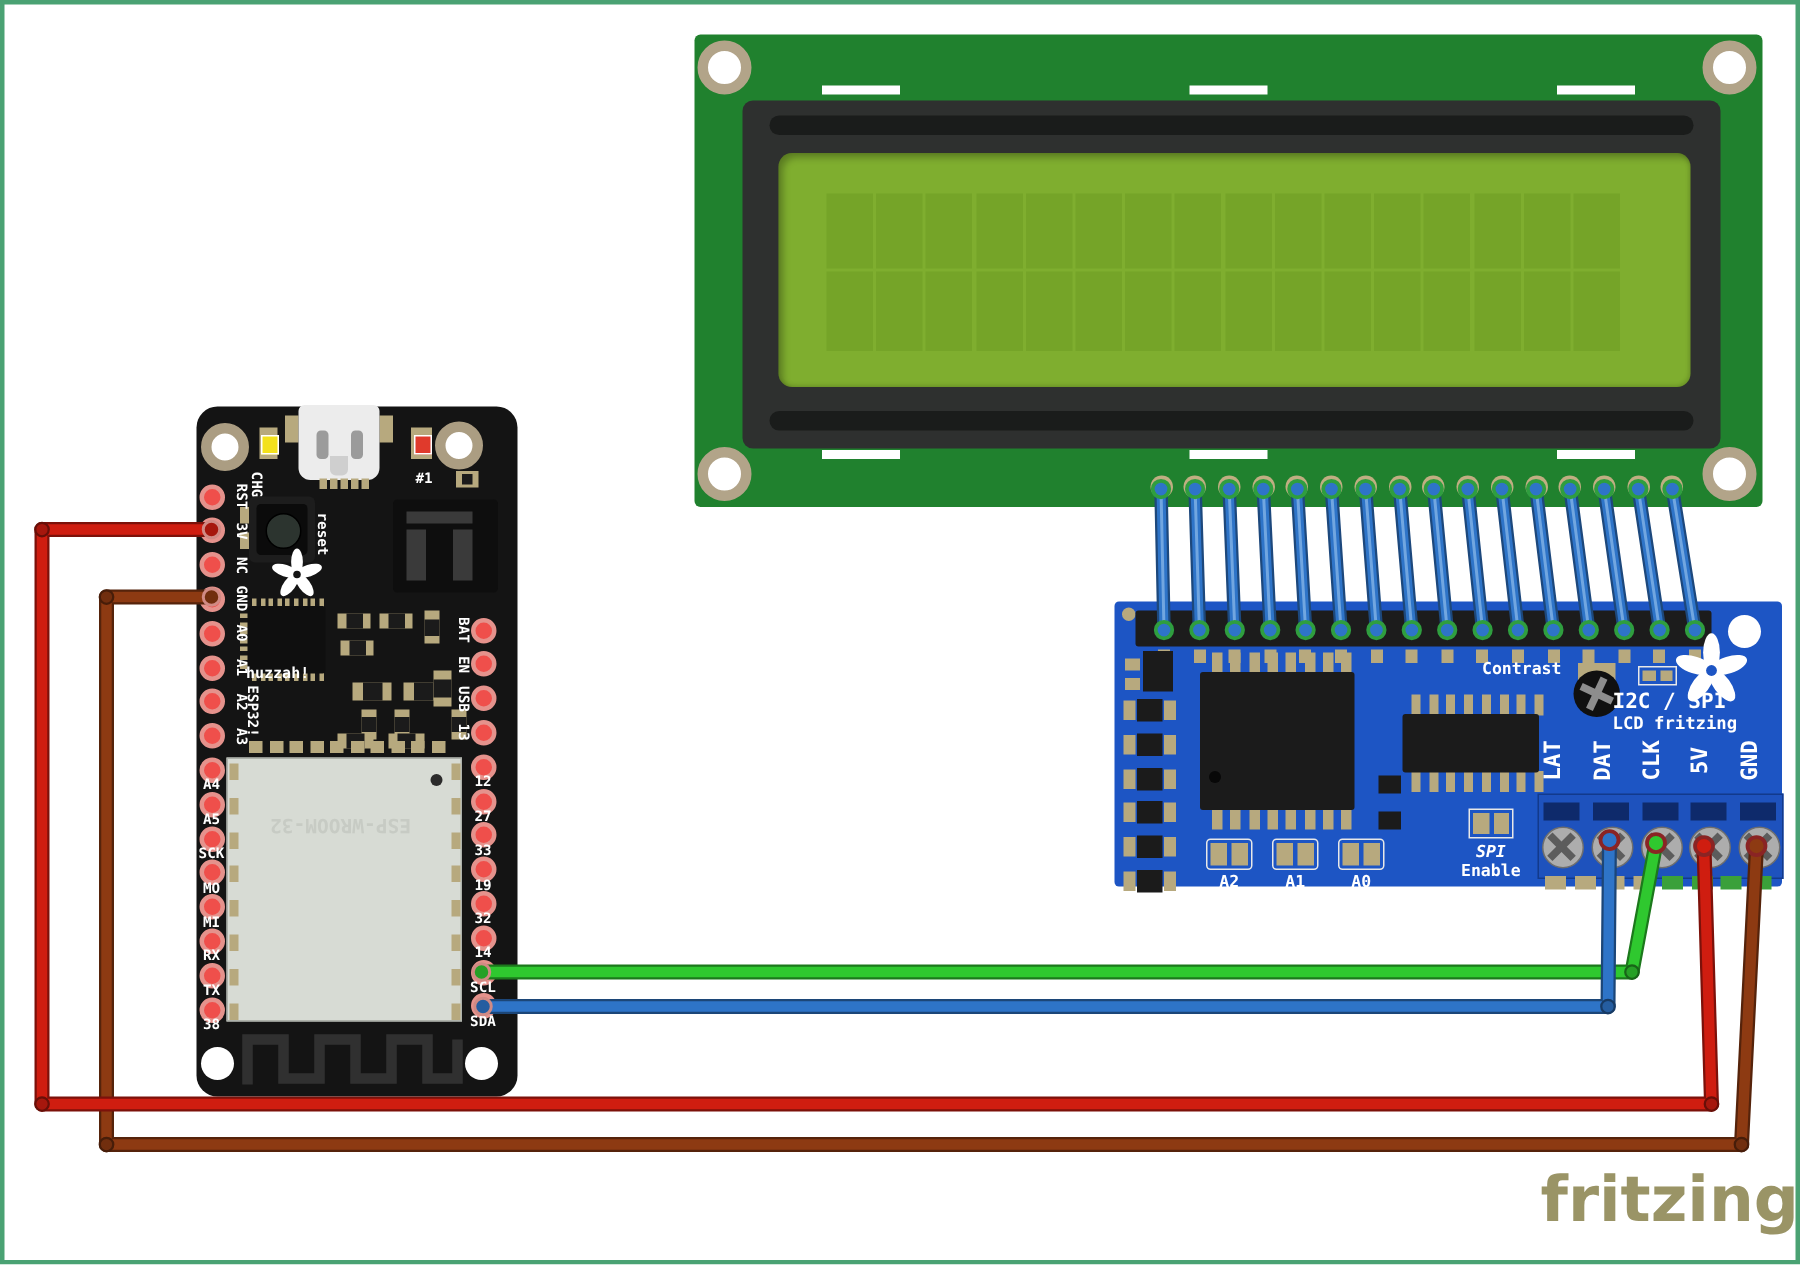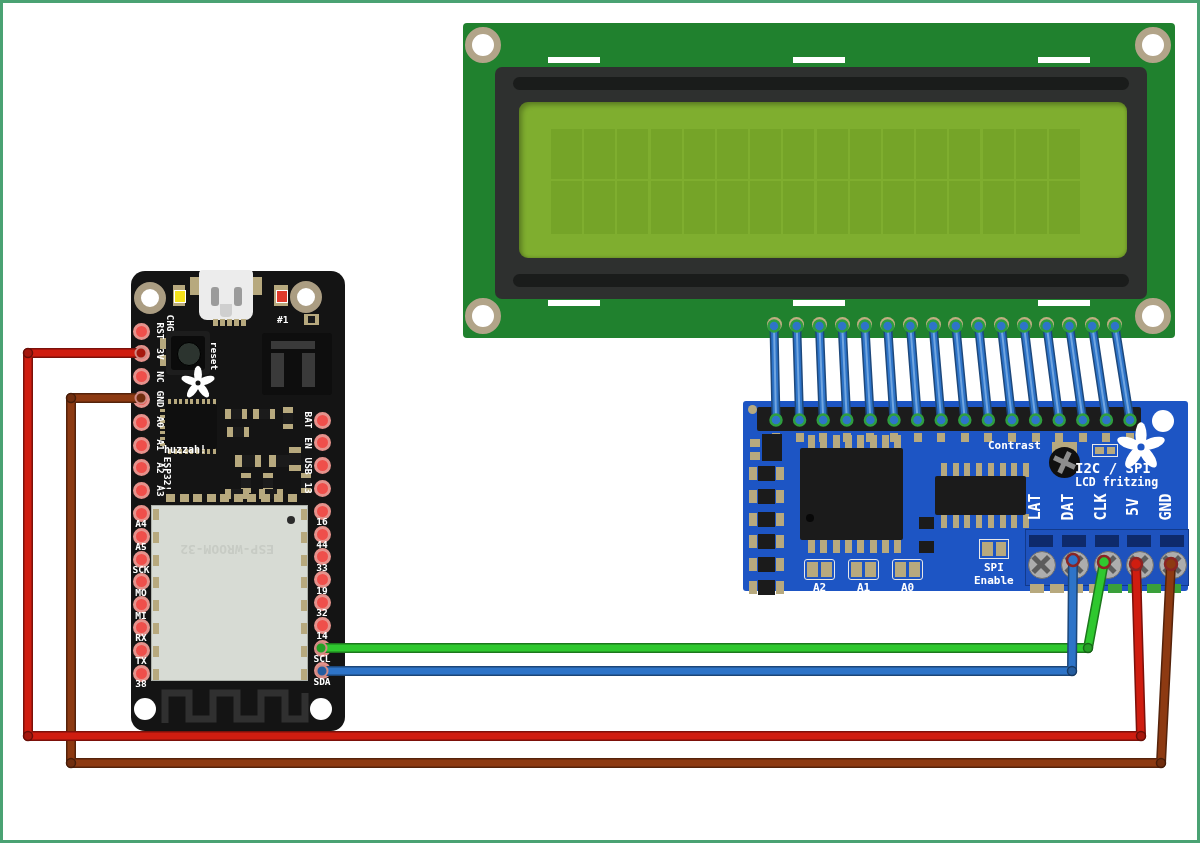"16" div.abs { text: 16 -> 12 }
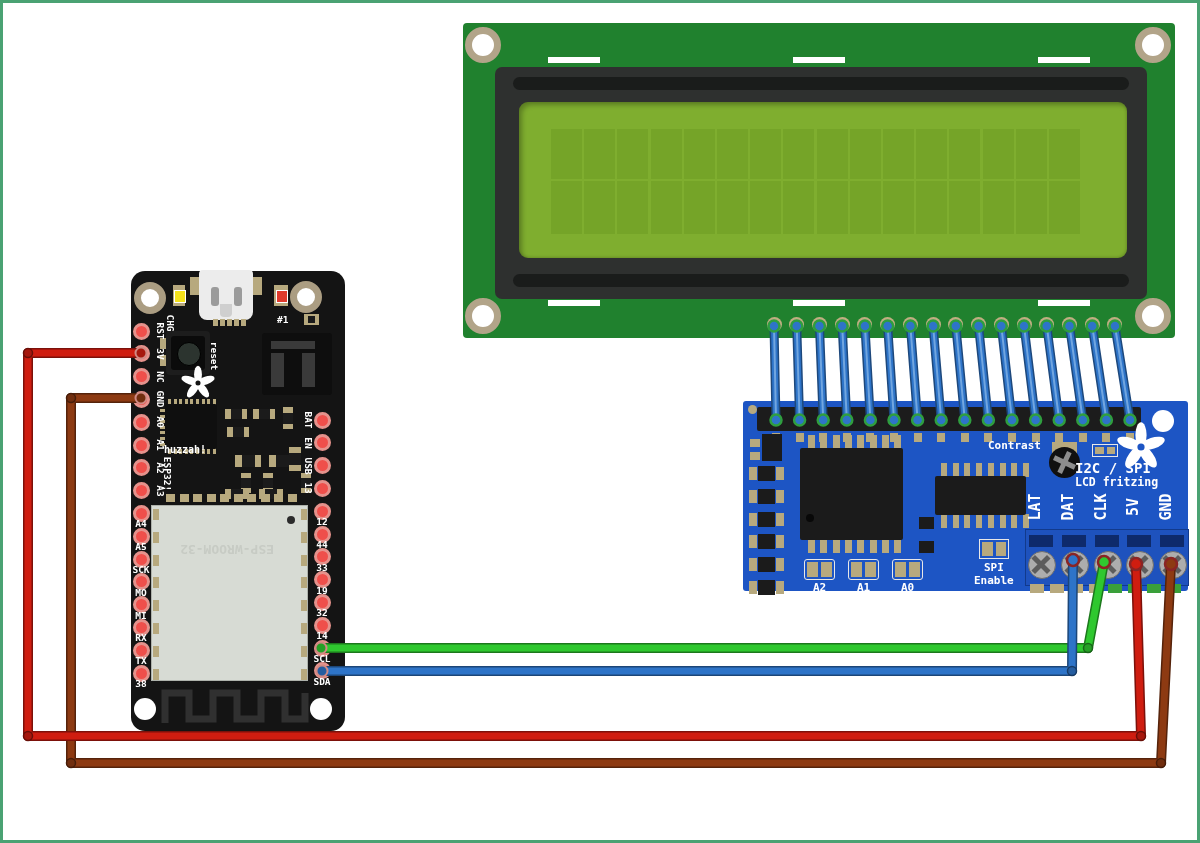"44" div.abs { text: 44 -> 27 }
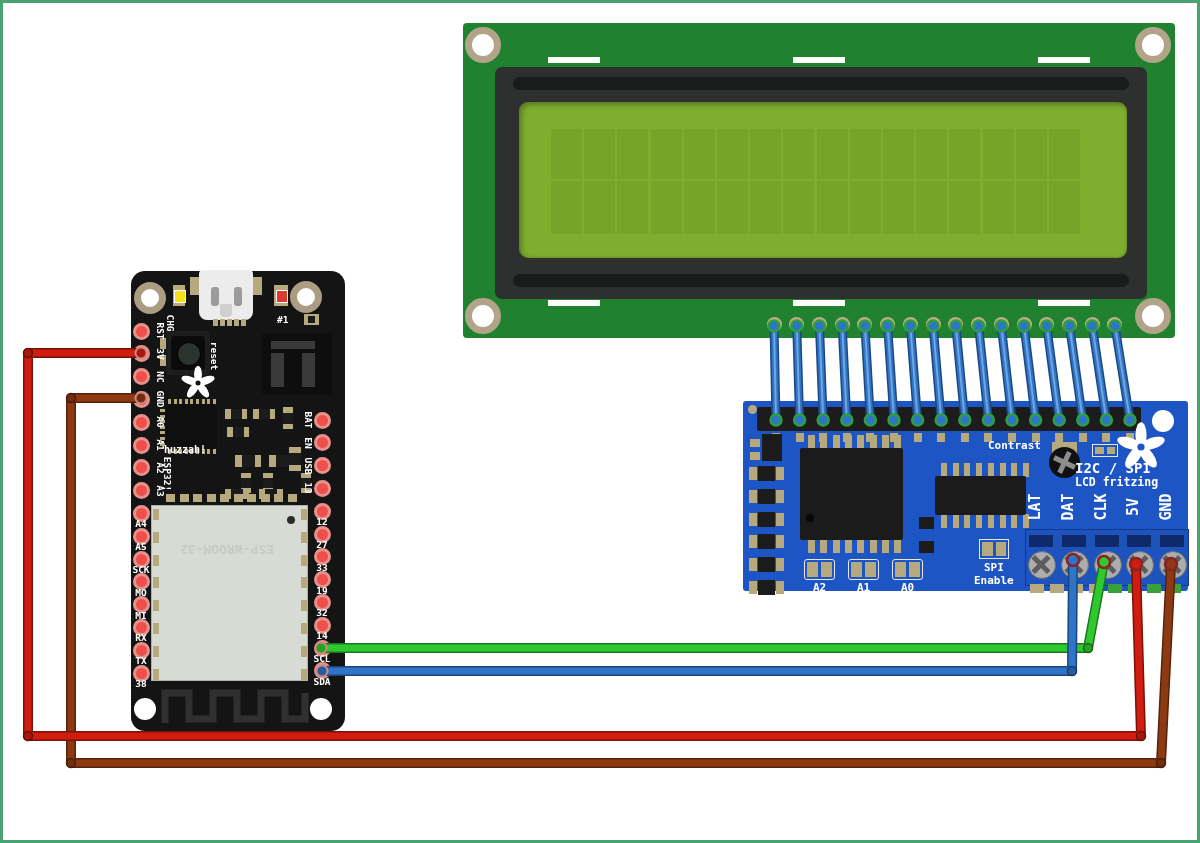"SPI" div.htext { font-style: none -> italic }
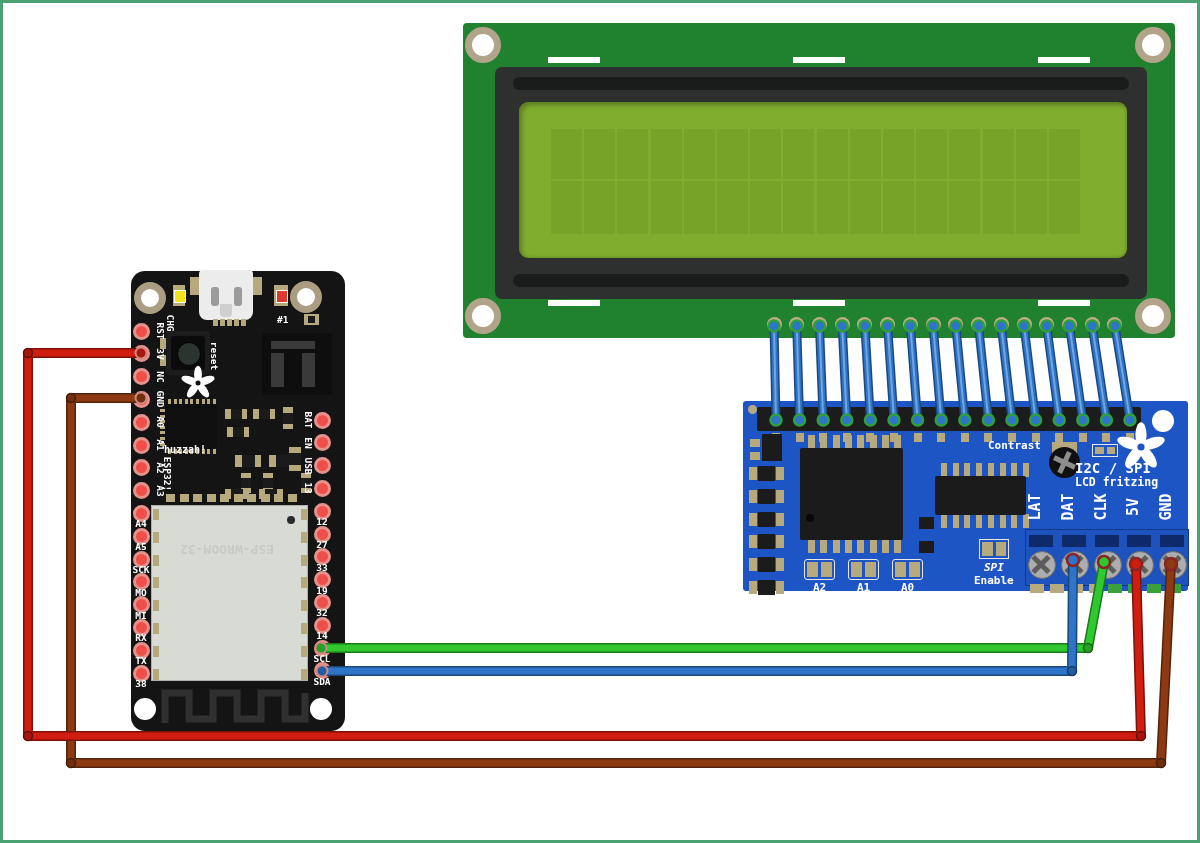"fritzing" div { html: none -> <div>fritzing</div> }
